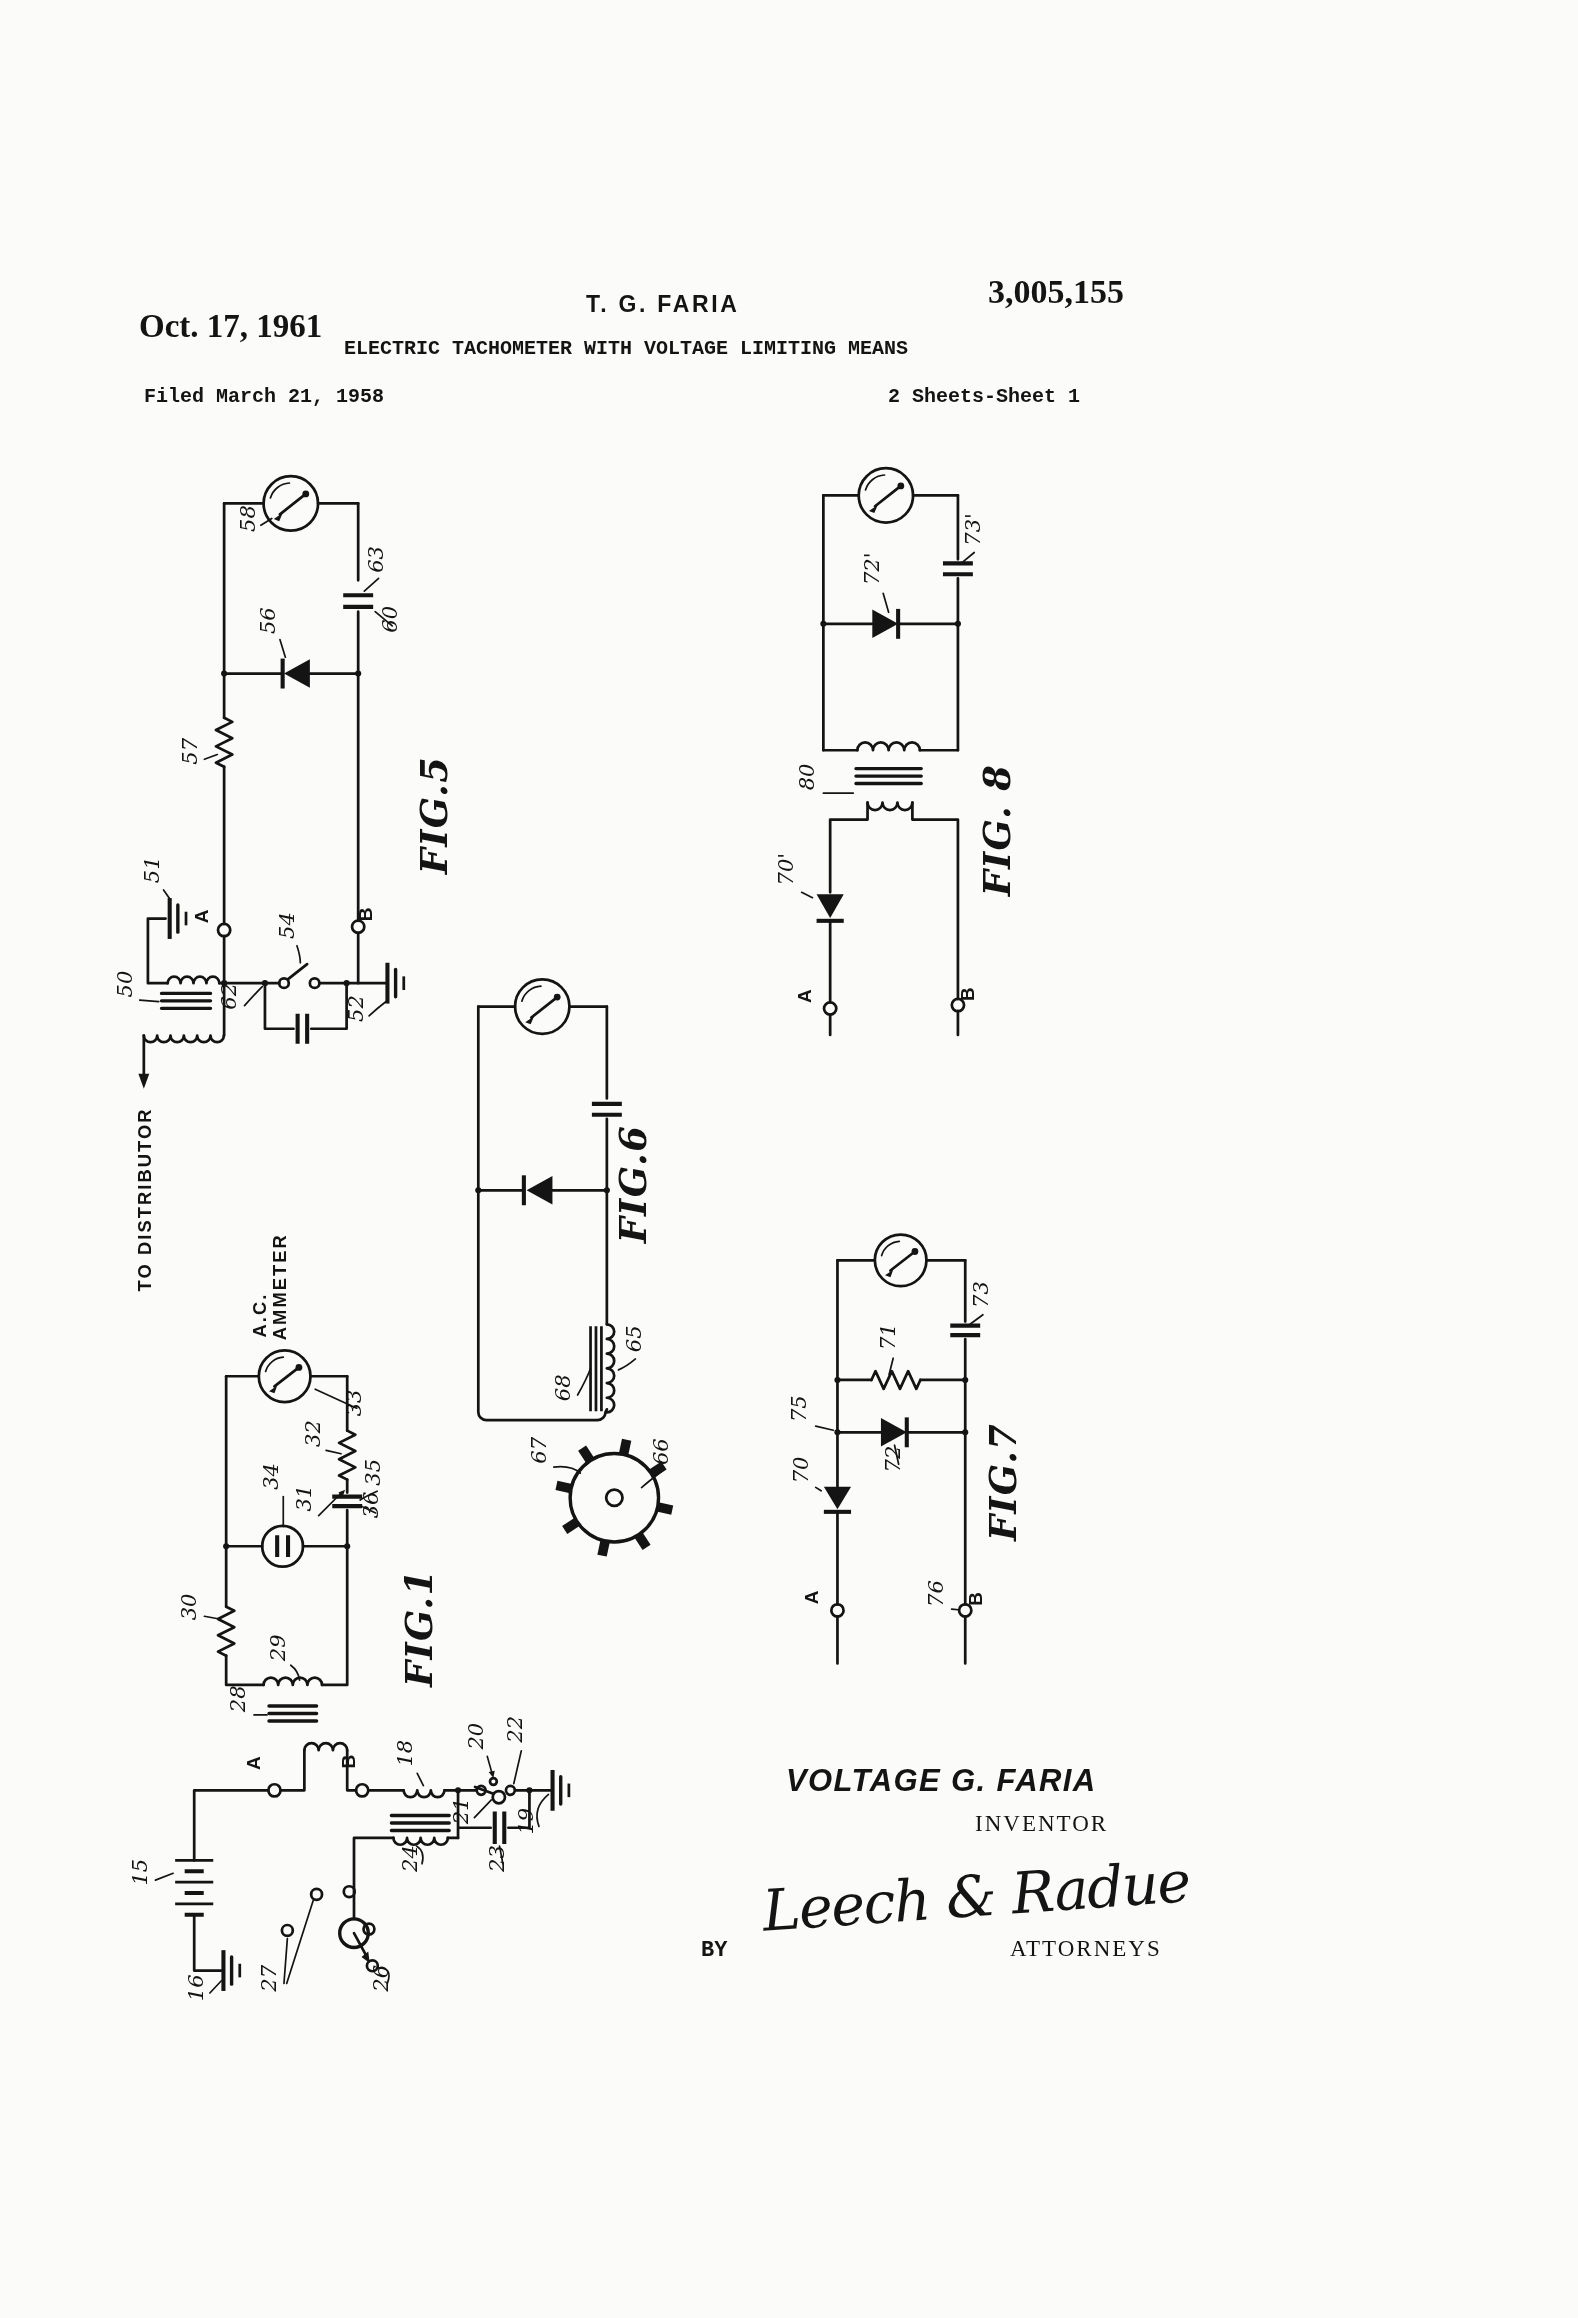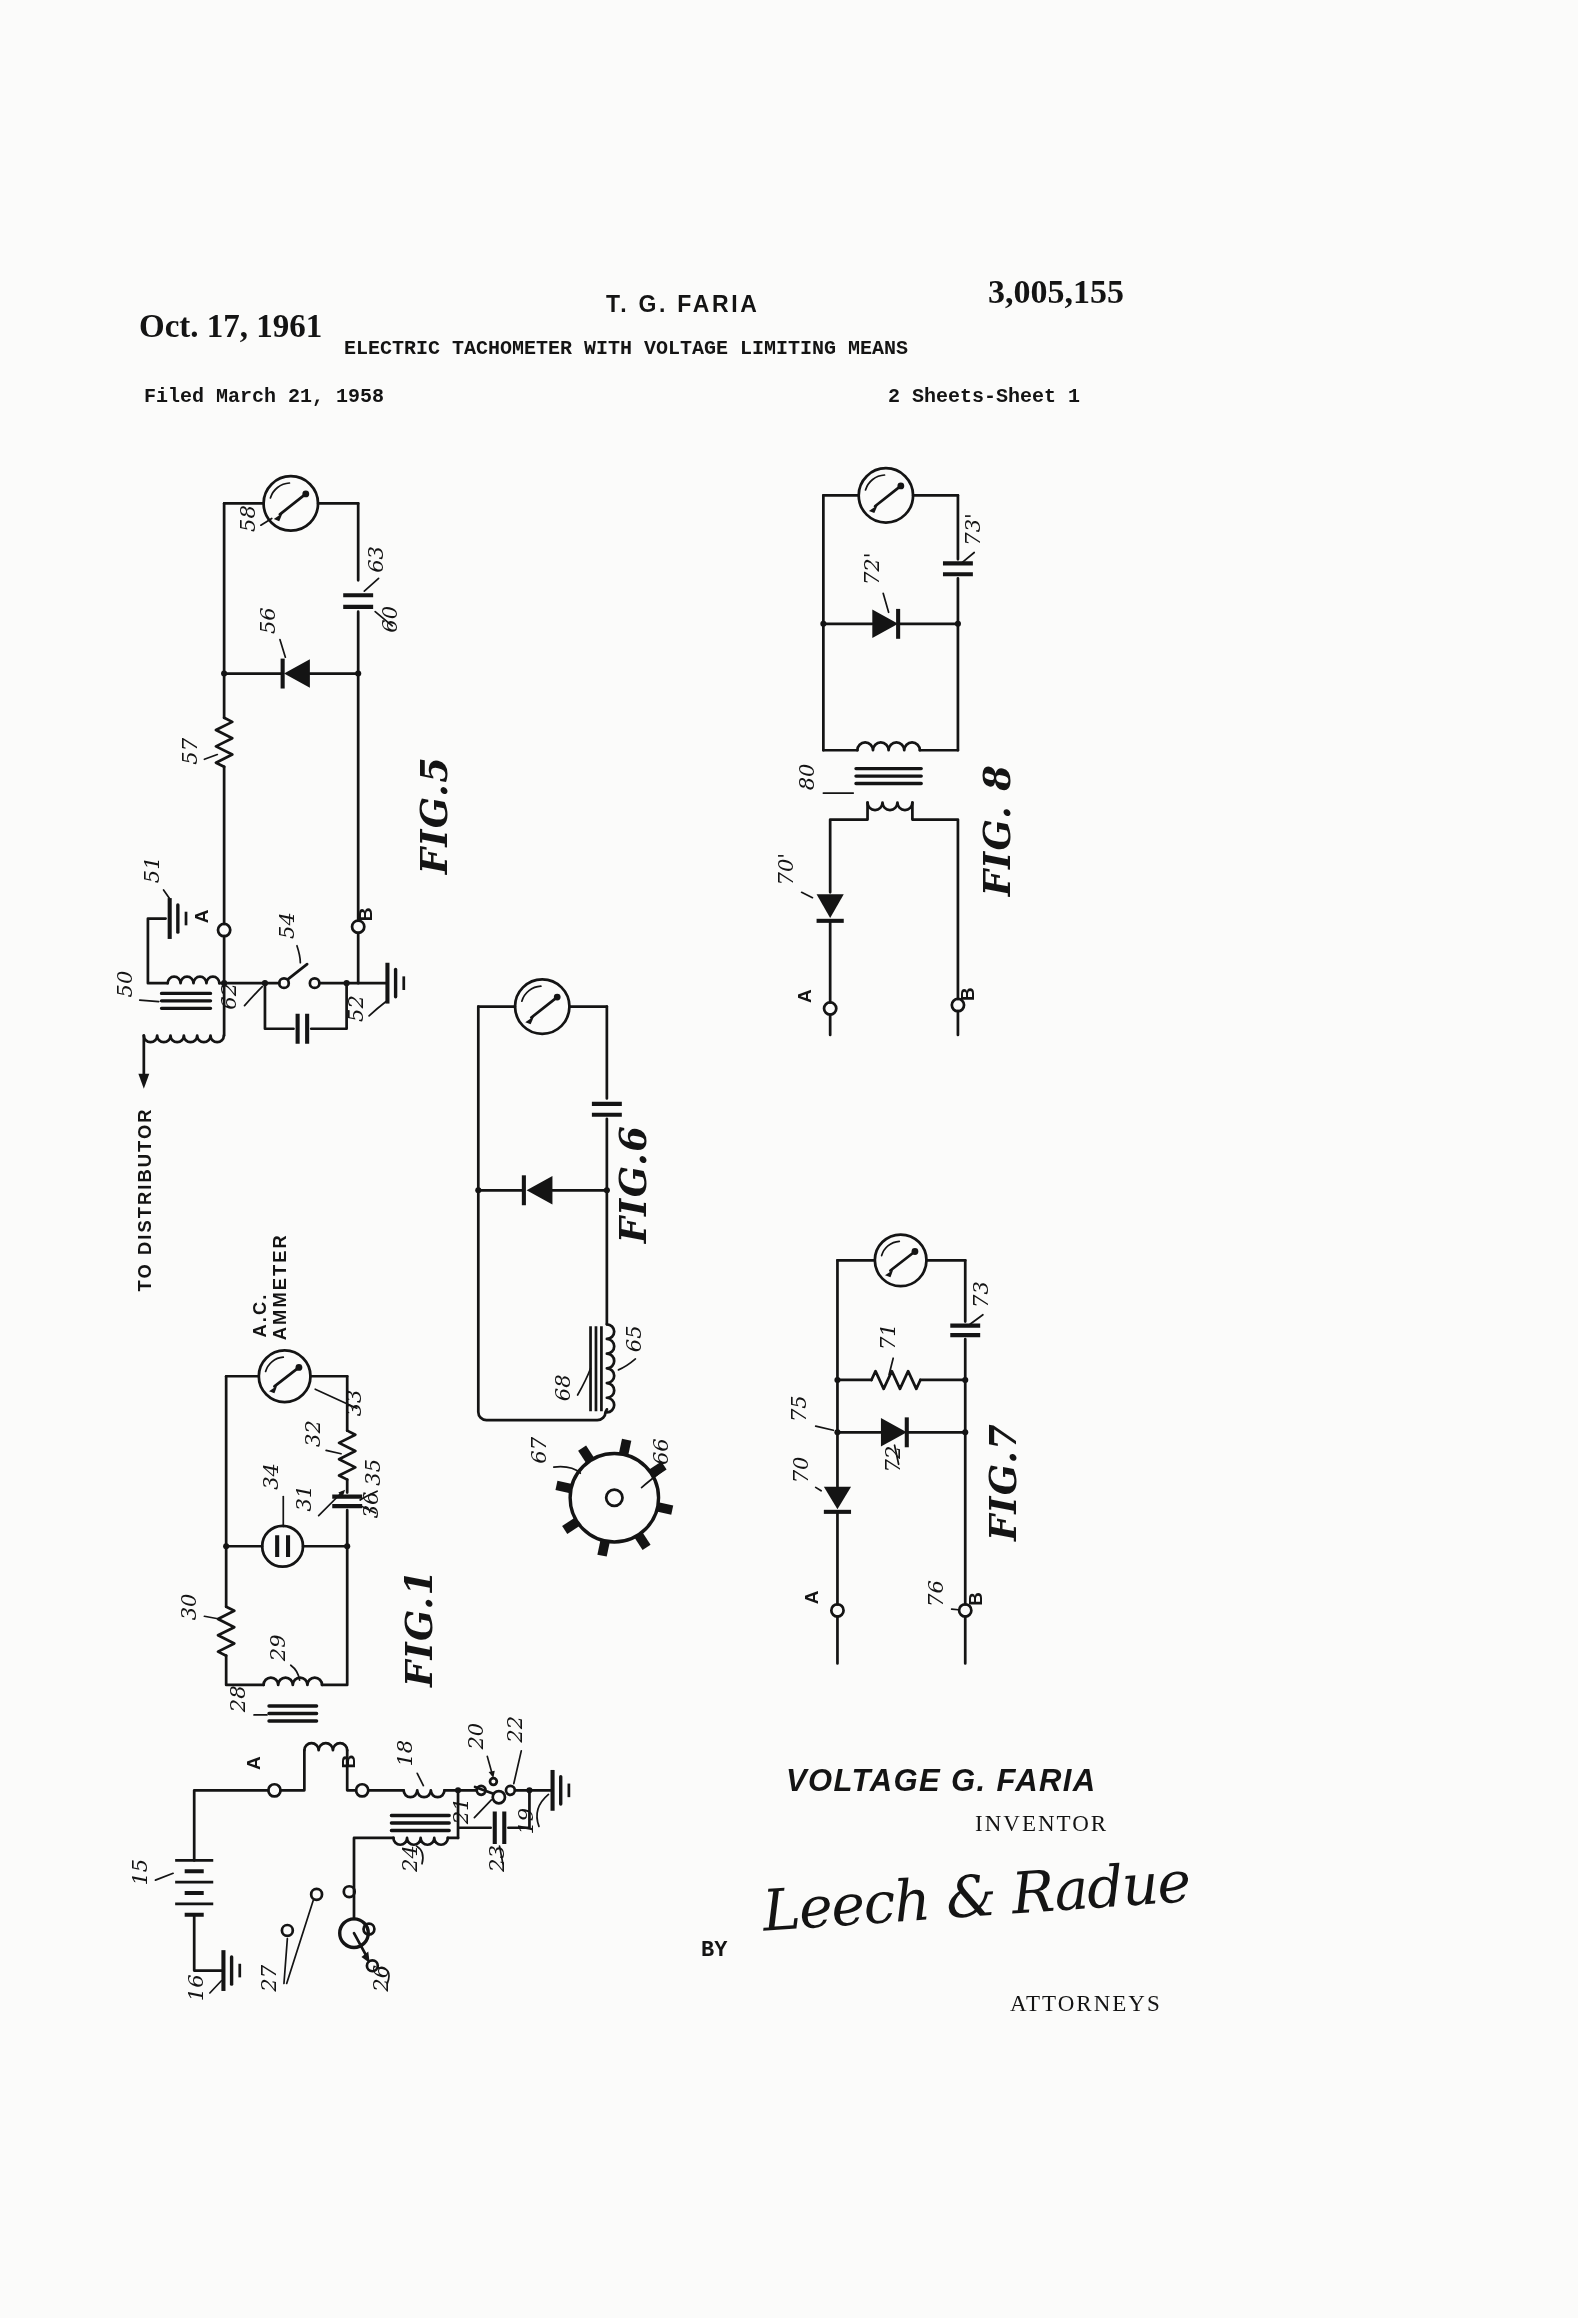"T. G. FARIA" .h-author { margin-left: 20px -> none }
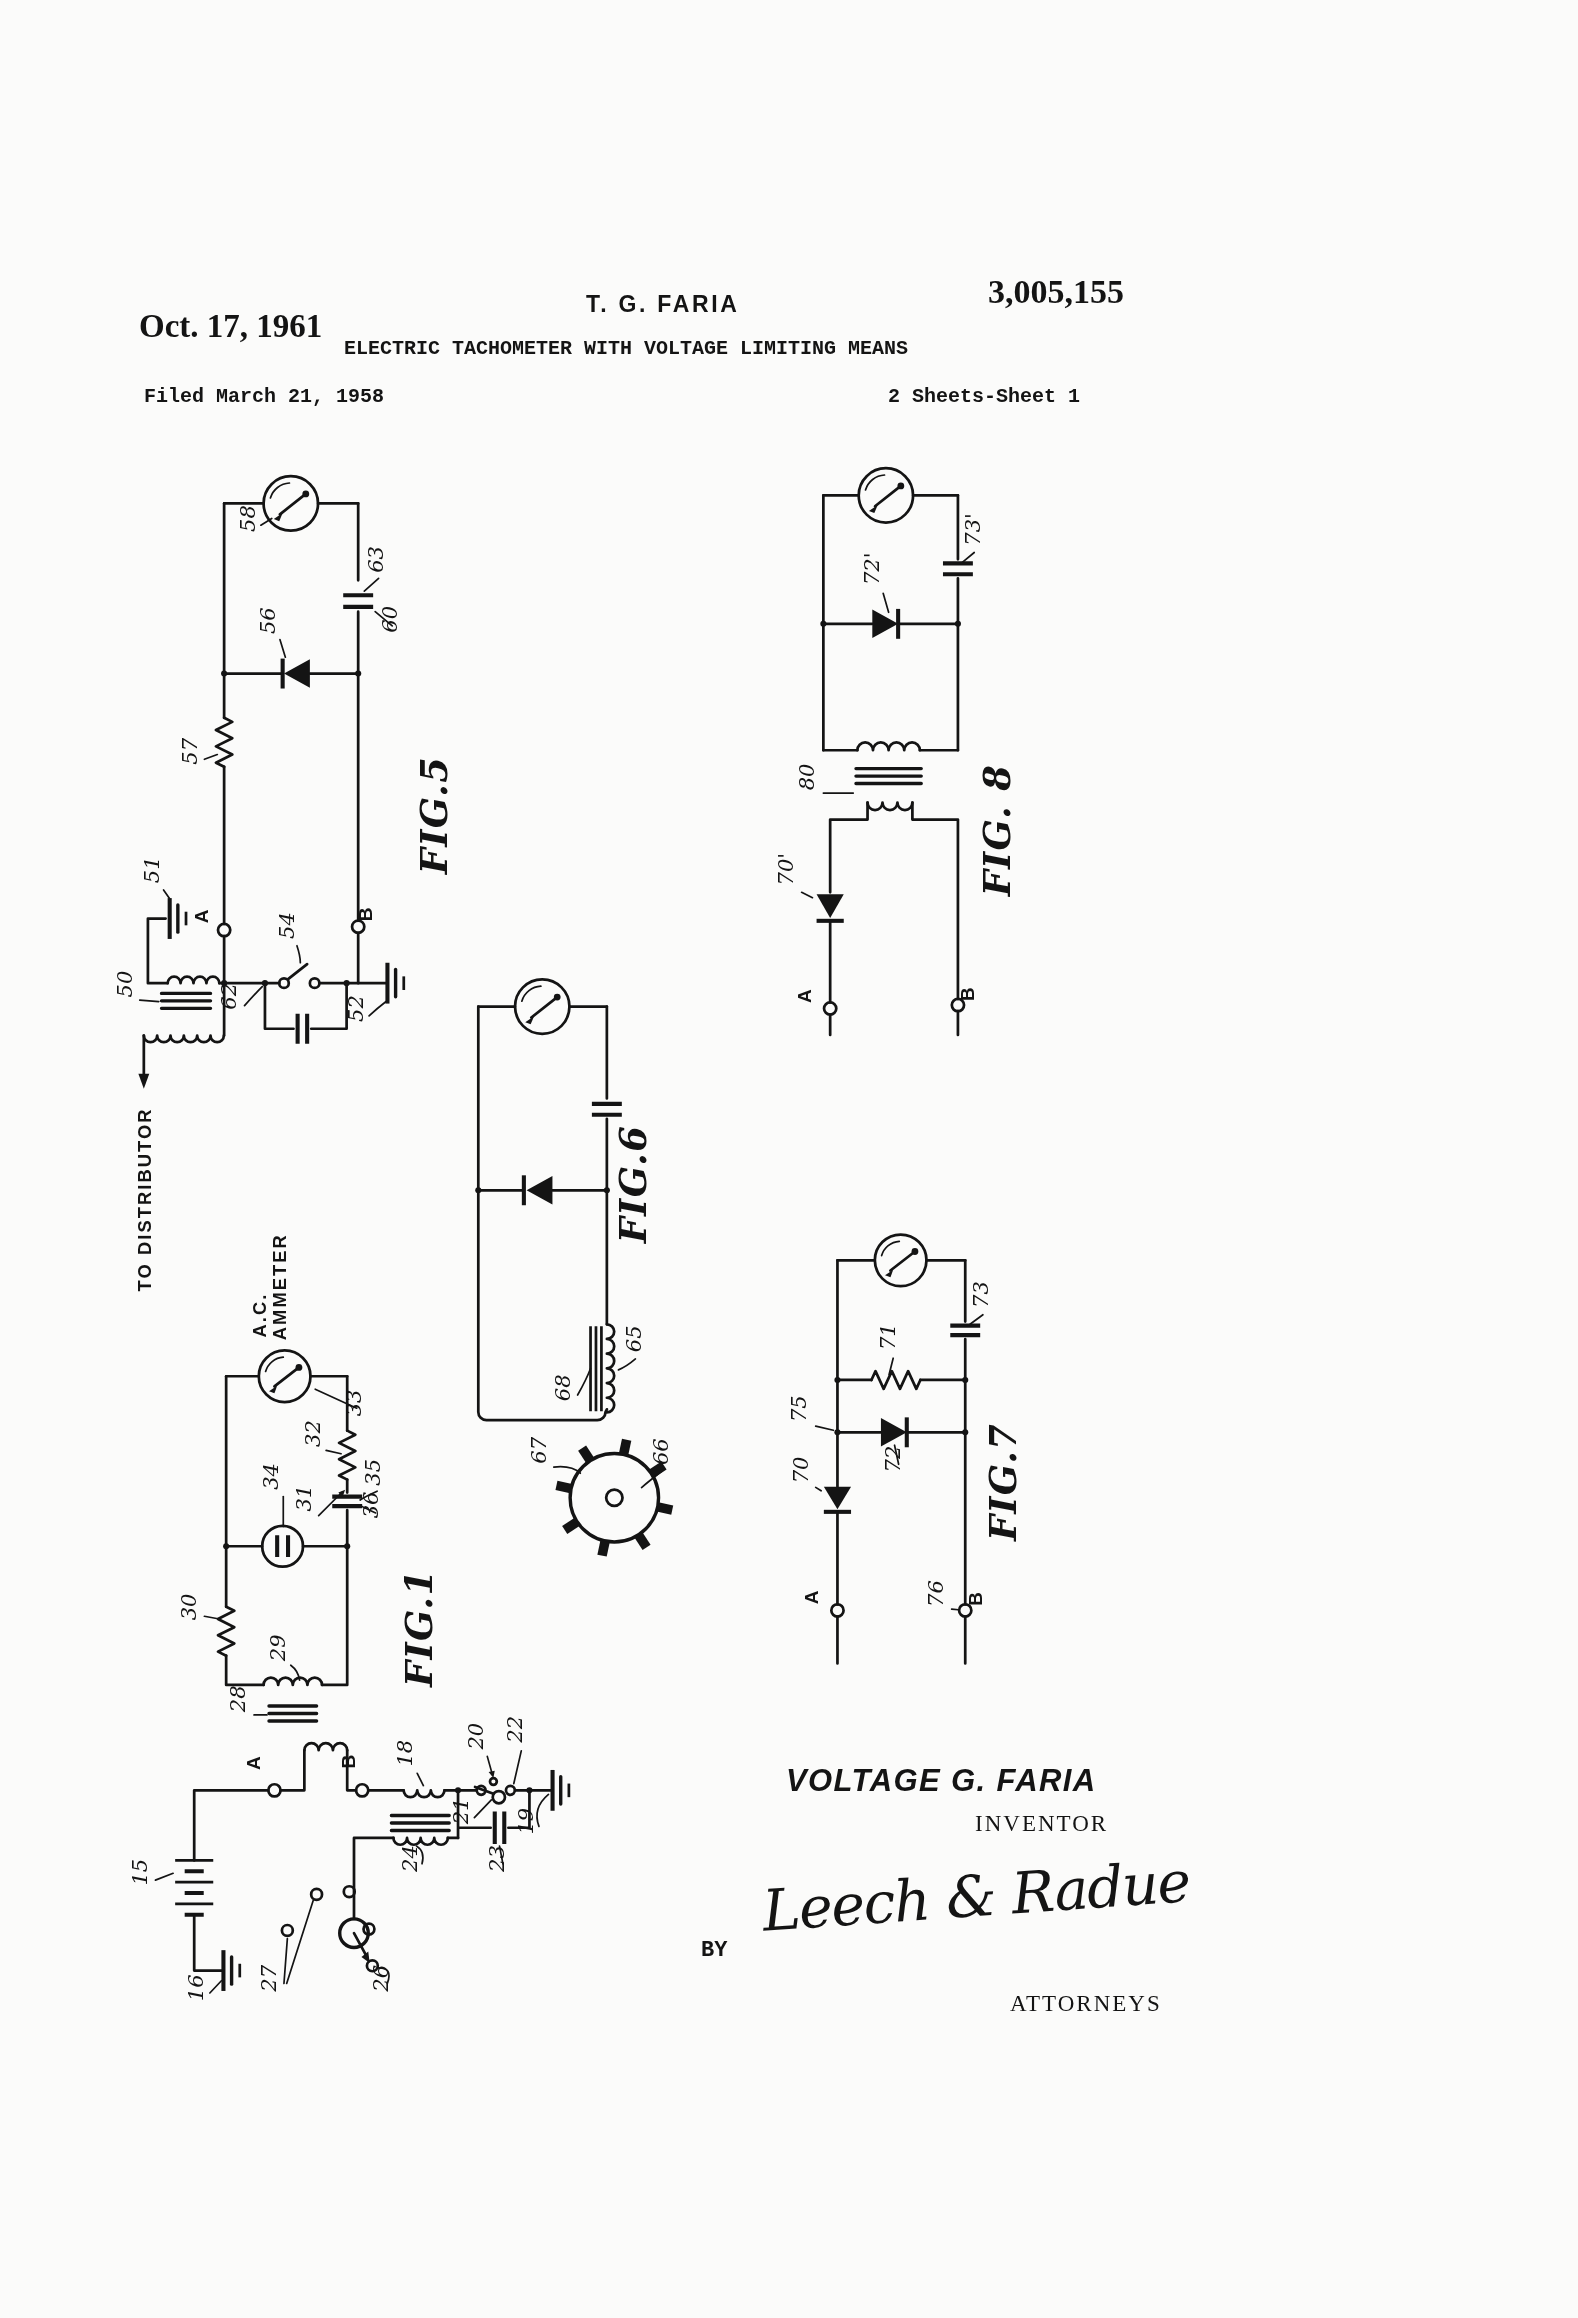"ATTORNEYS" div.abs { top: 1991px -> 1936px }
